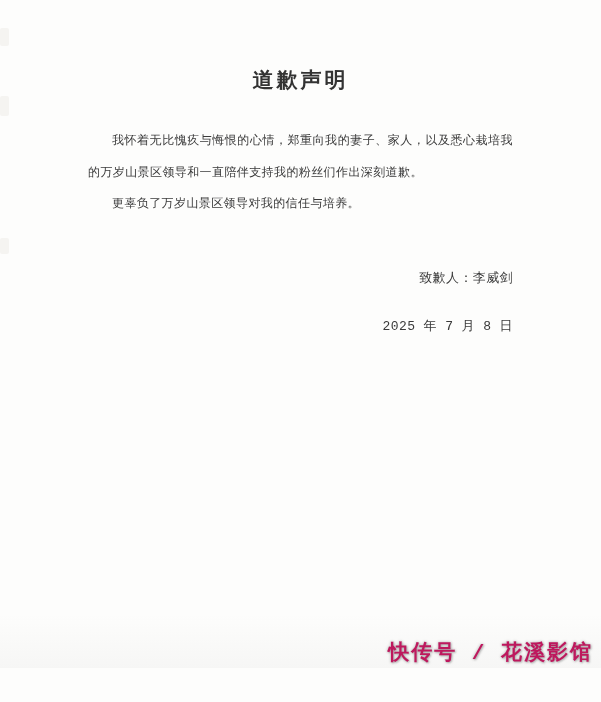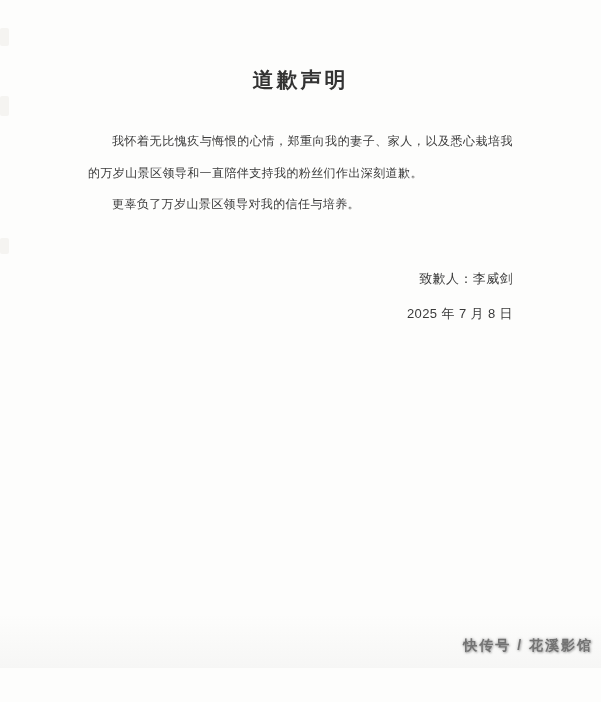"道歉声明" .page { font-family: none -> Liberation Mono, monospace }
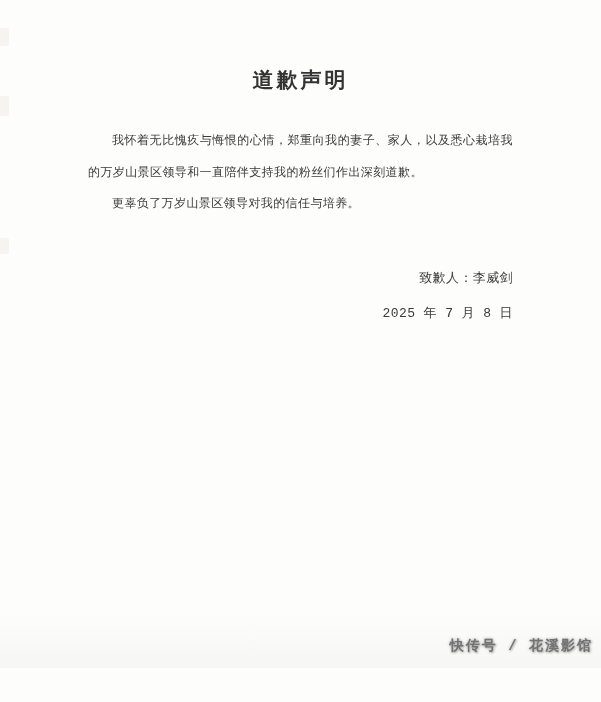"2025 年 7 月 8" .sign-block .sign-date { margin-top: 3px -> 16px }
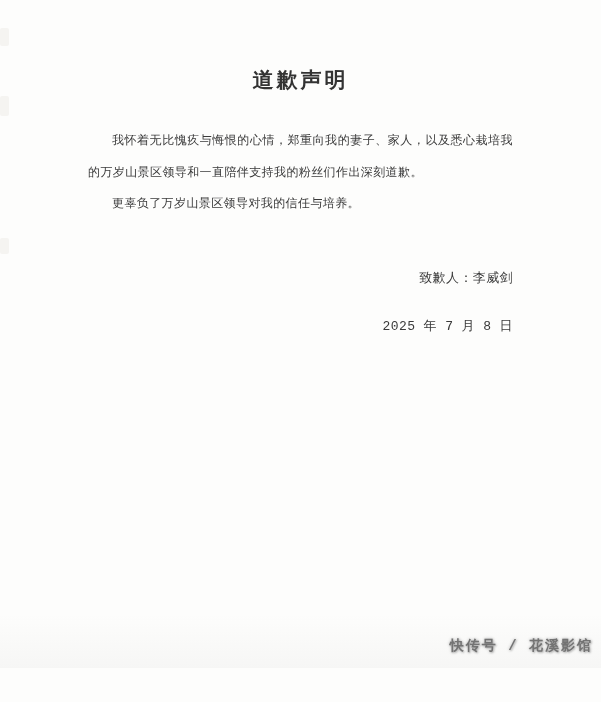"快传号 / 花溪影馆" .watermark { bottom: 13px -> 2px; color: #737373 -> #be185d; font-size: 14px -> 21px }
